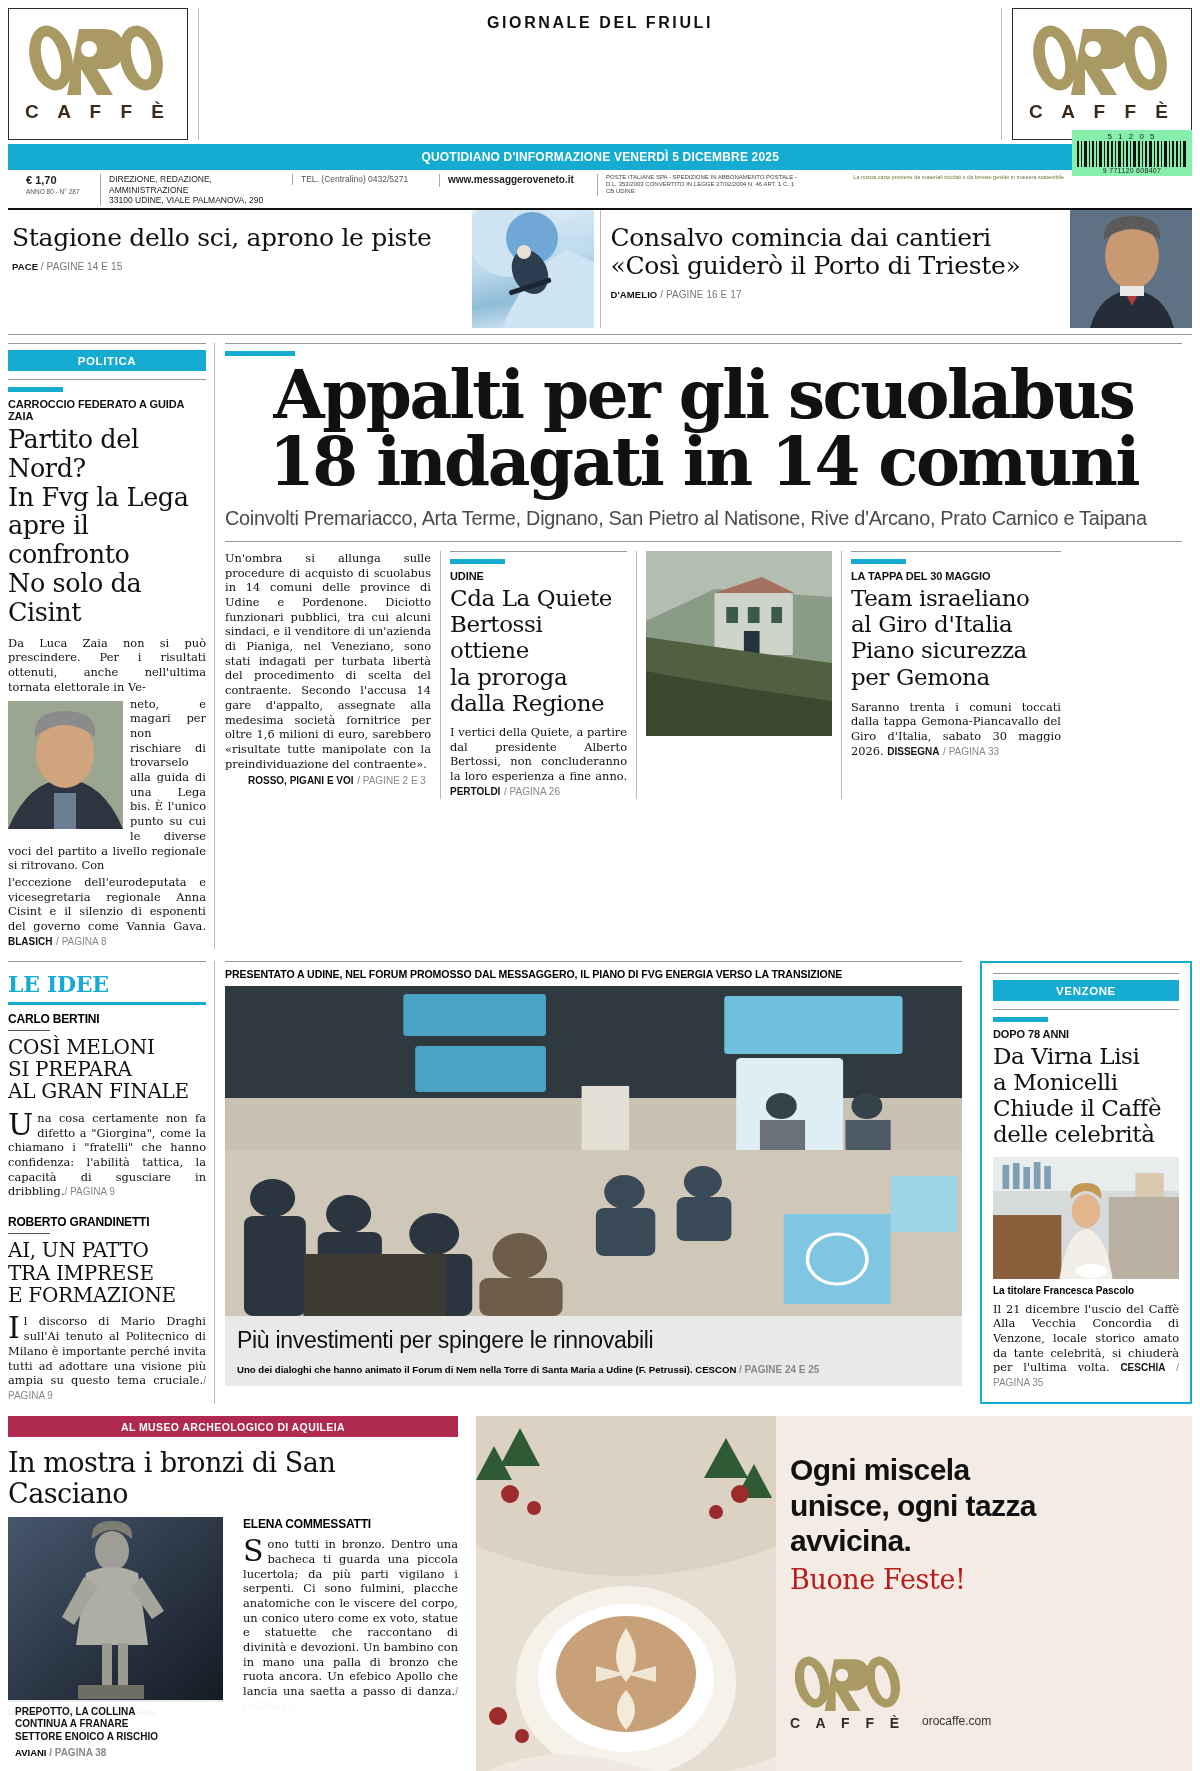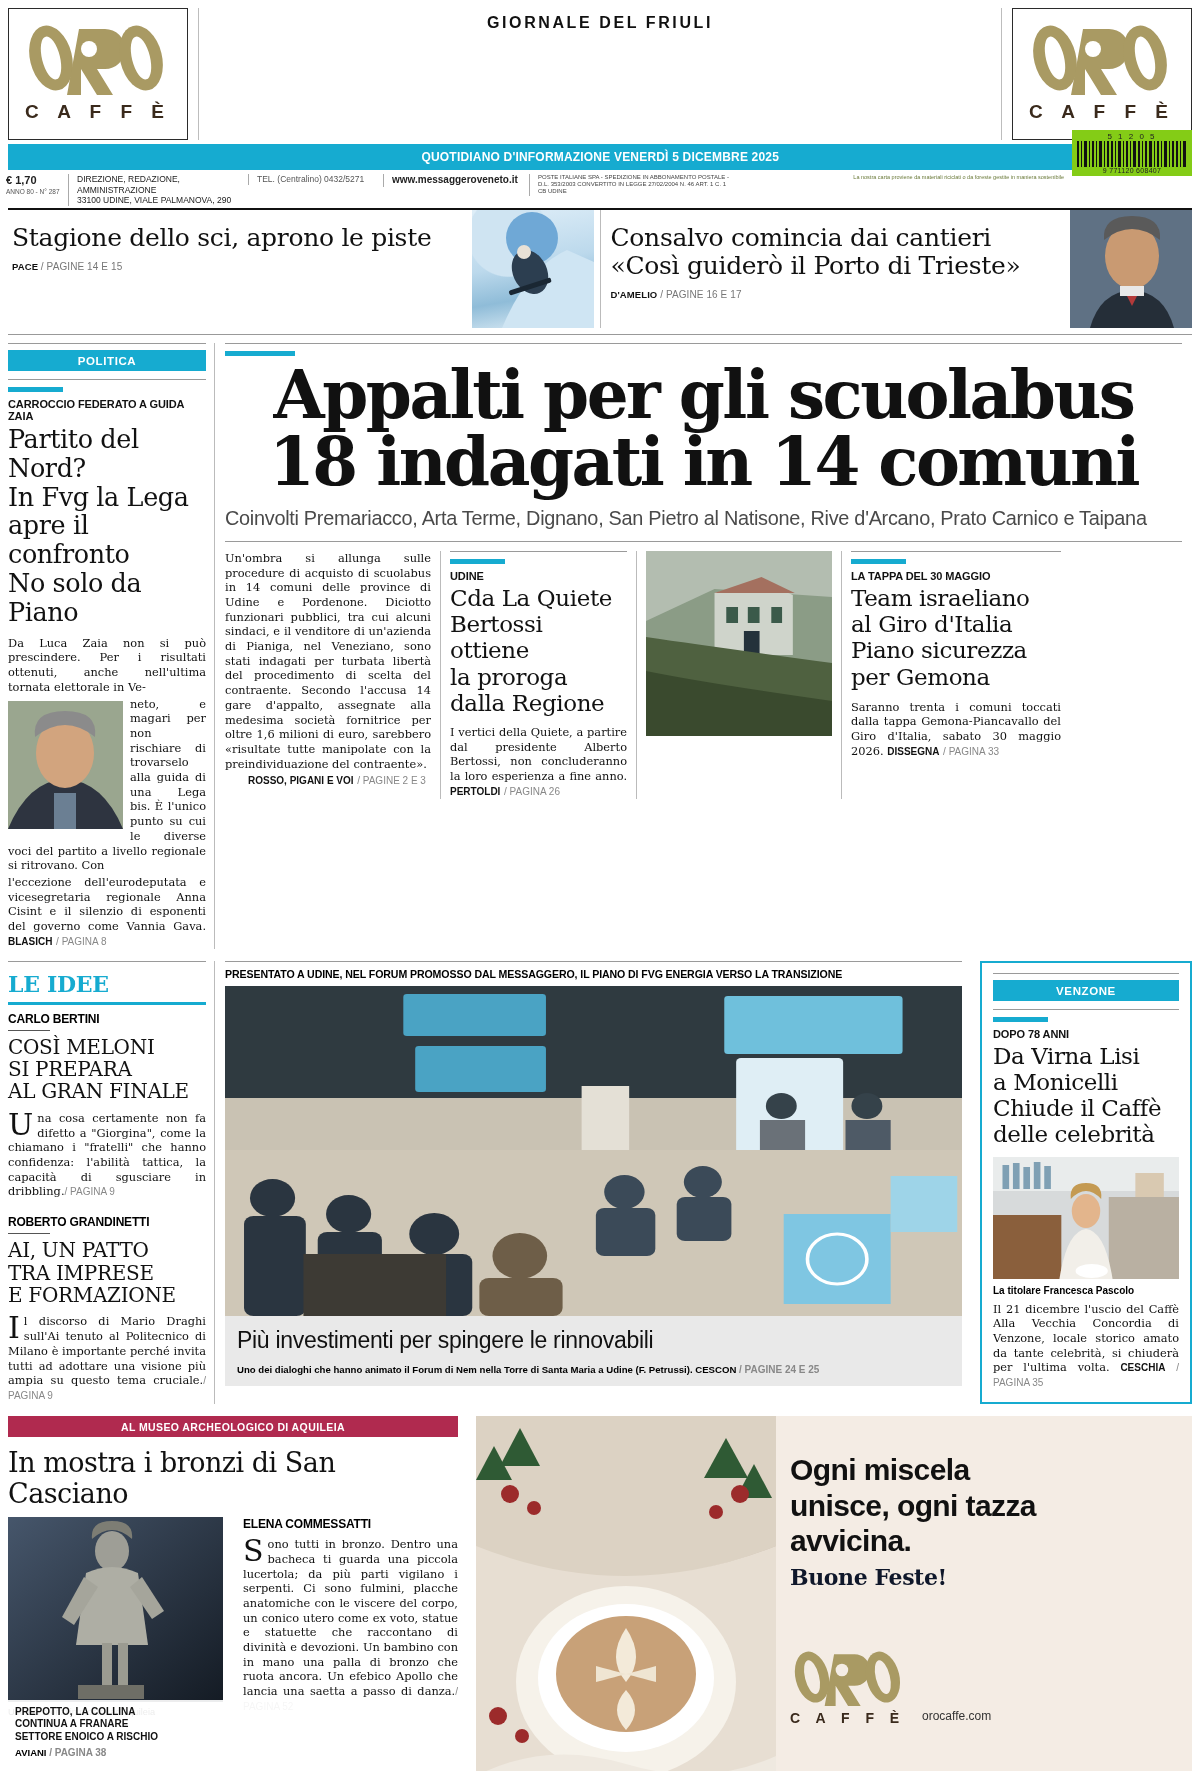"5 1 2 0 5" .barcode-area { background: #84cc16 -> #86efac }
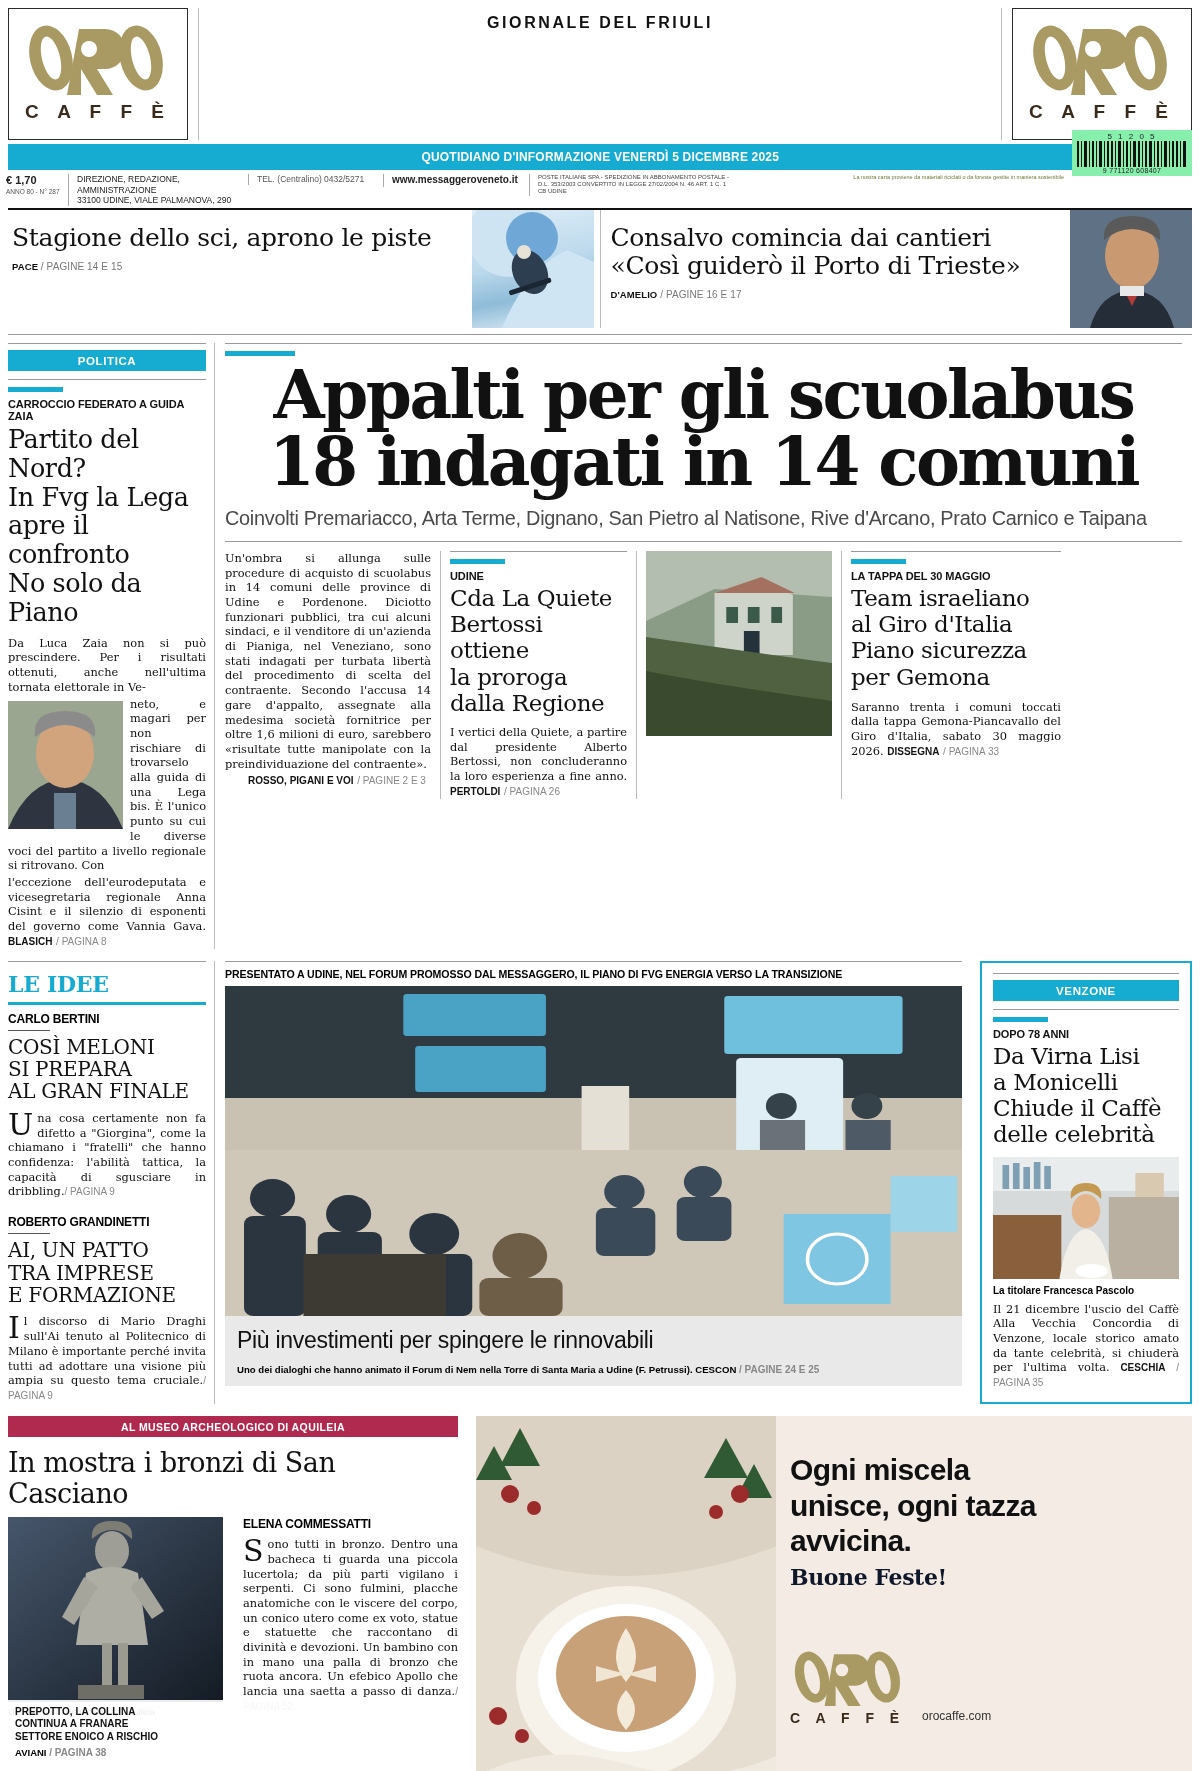"€ 1,70" .infoline { gap: 0 -> 12px; margin: 4px 8px 0 4px -> 4px 8px 0 24px }
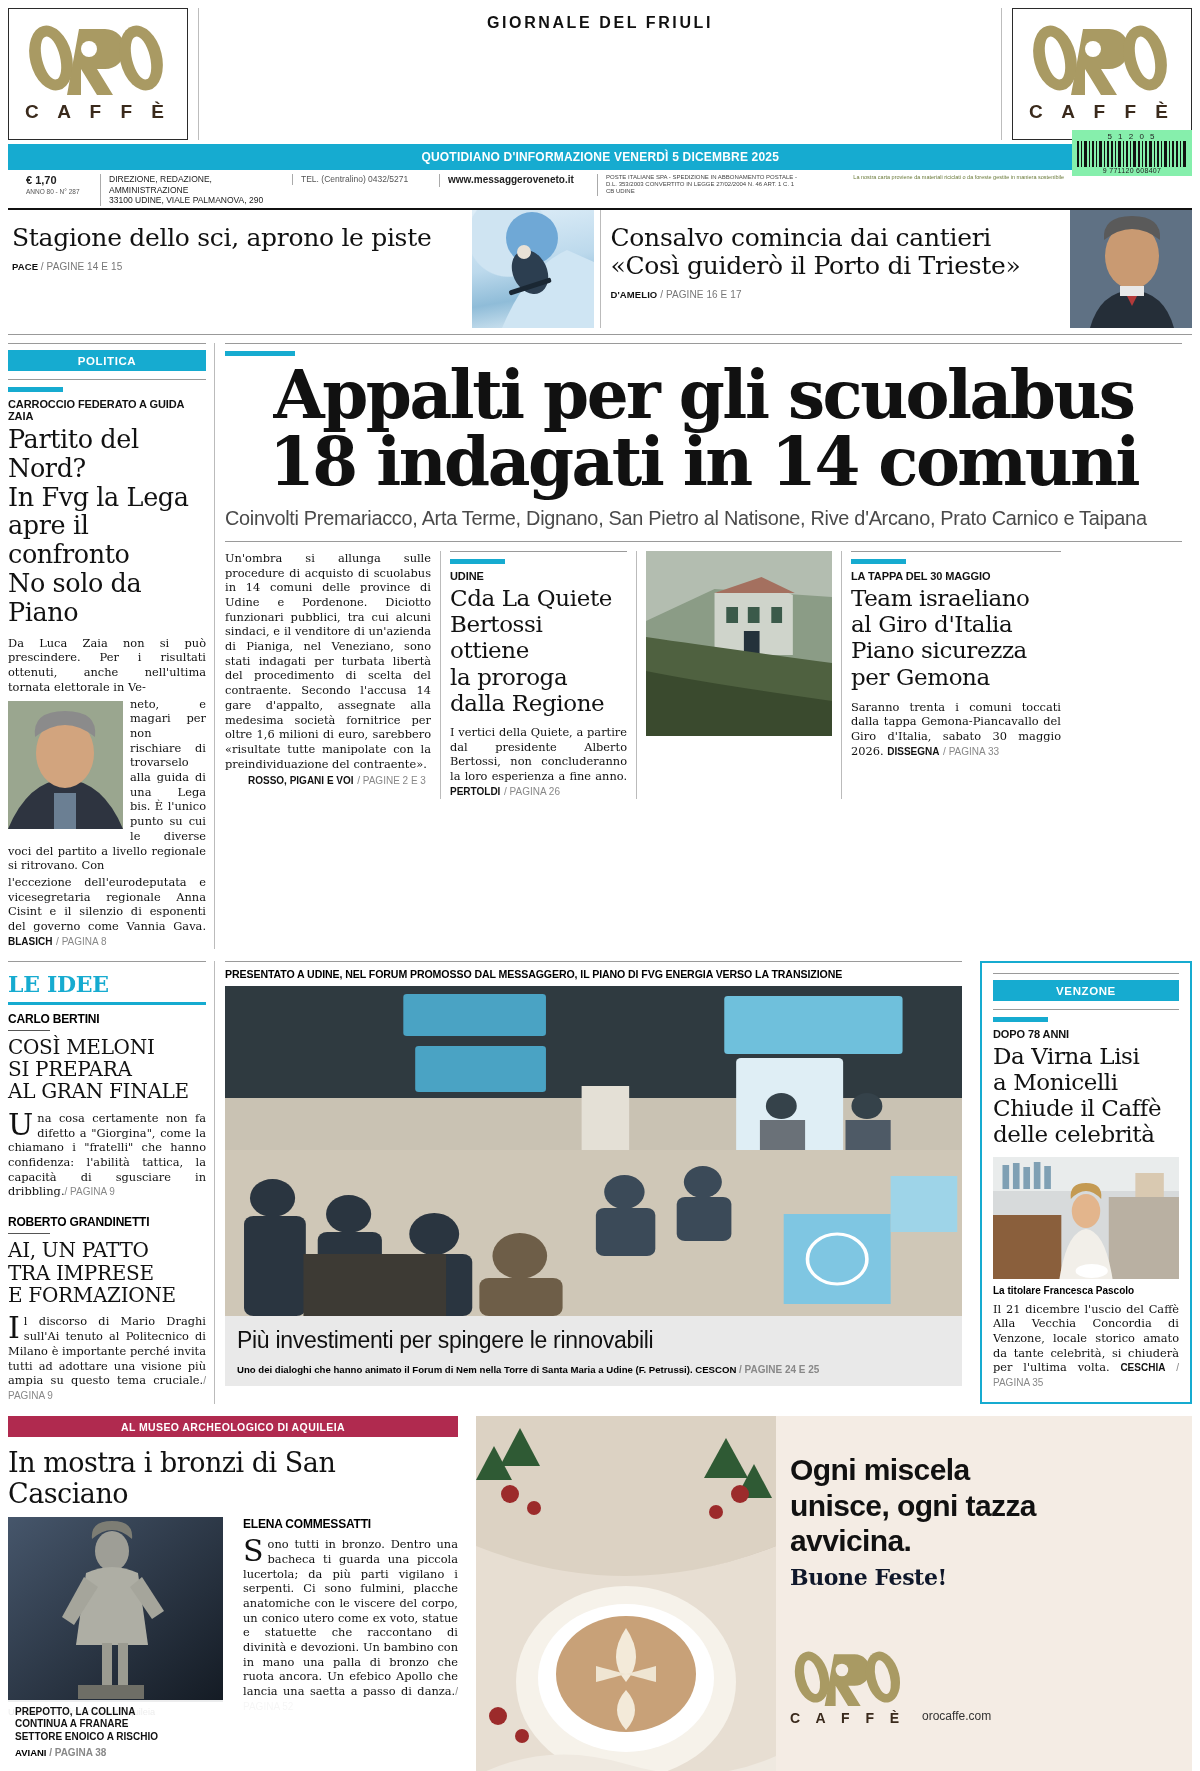"Partito del Nord?" div.serif-head { text: Piano -> Cisint }
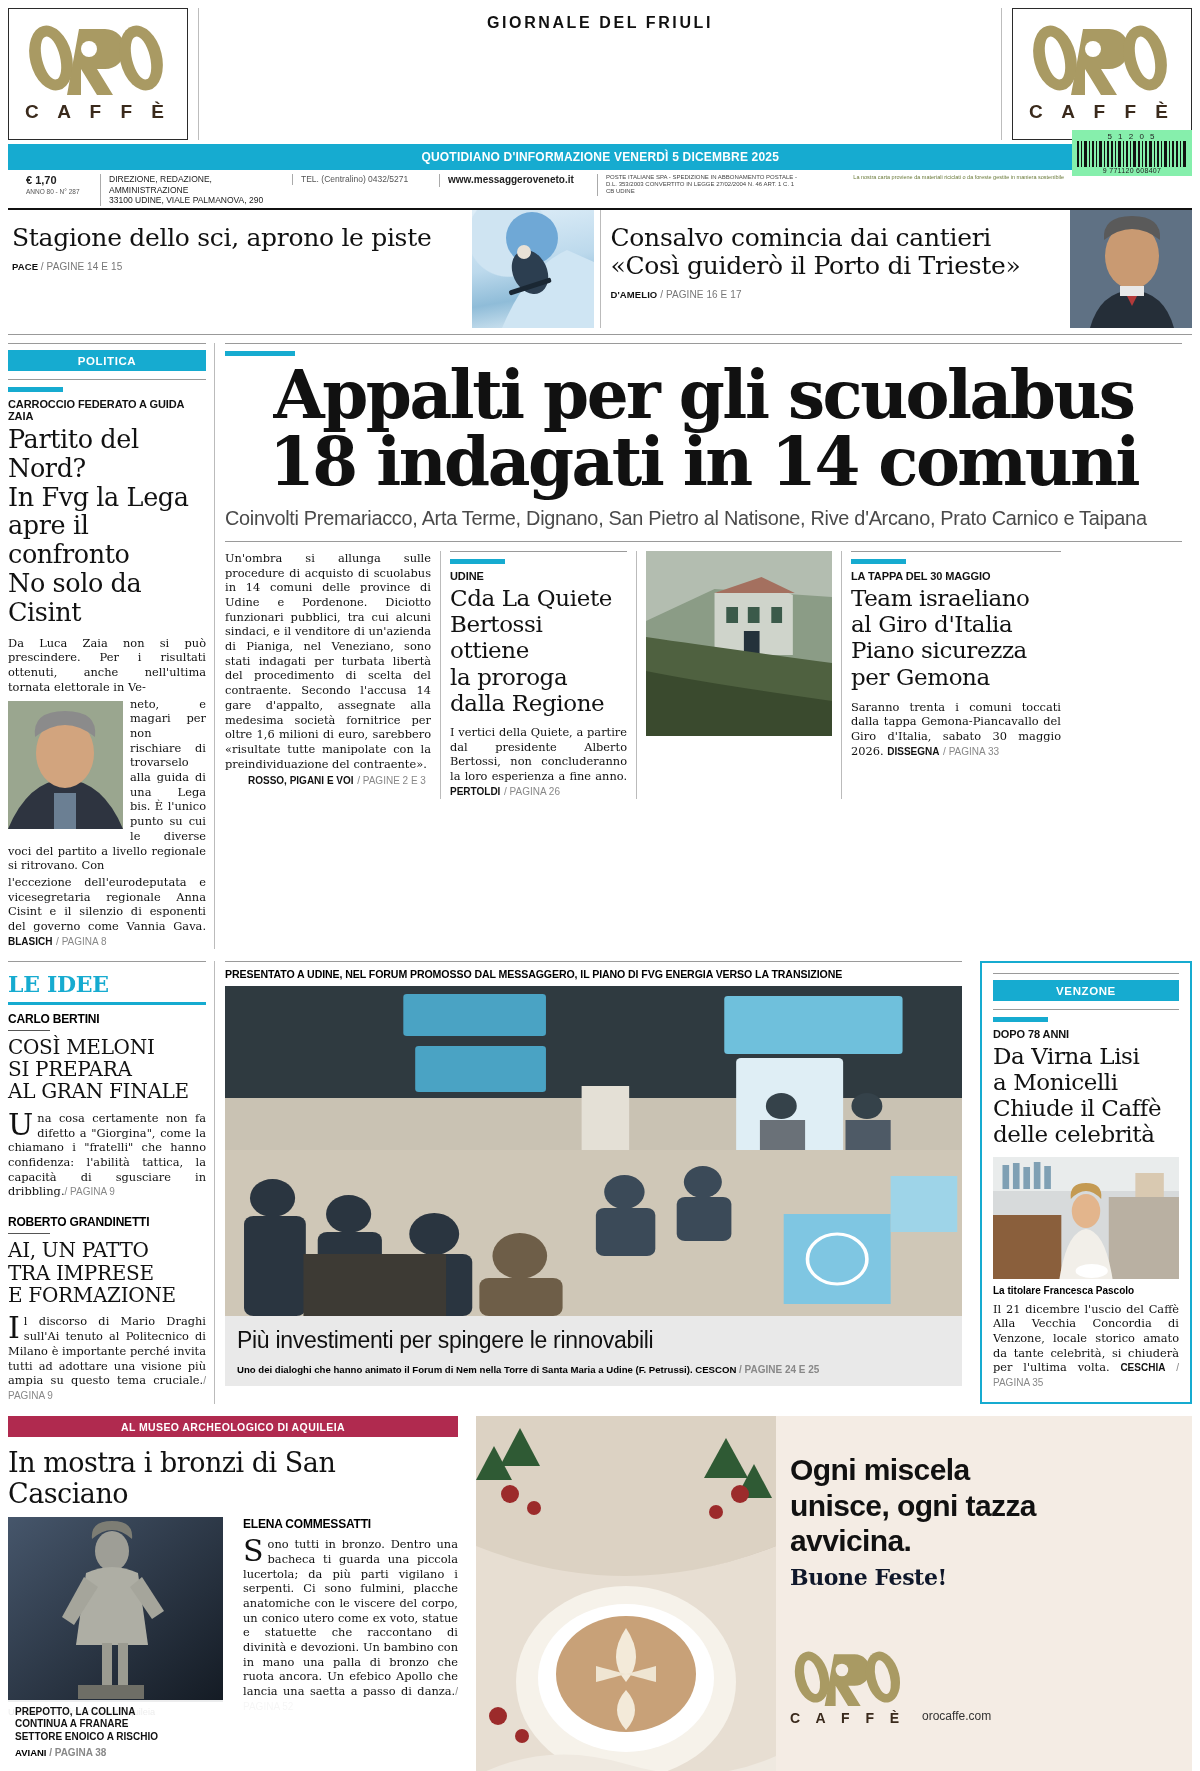"Buone Feste!" .ad-sub { color: #0f172a -> #b91c1c; font-size: 22px -> 27px; font-weight: 700 -> 400 }
